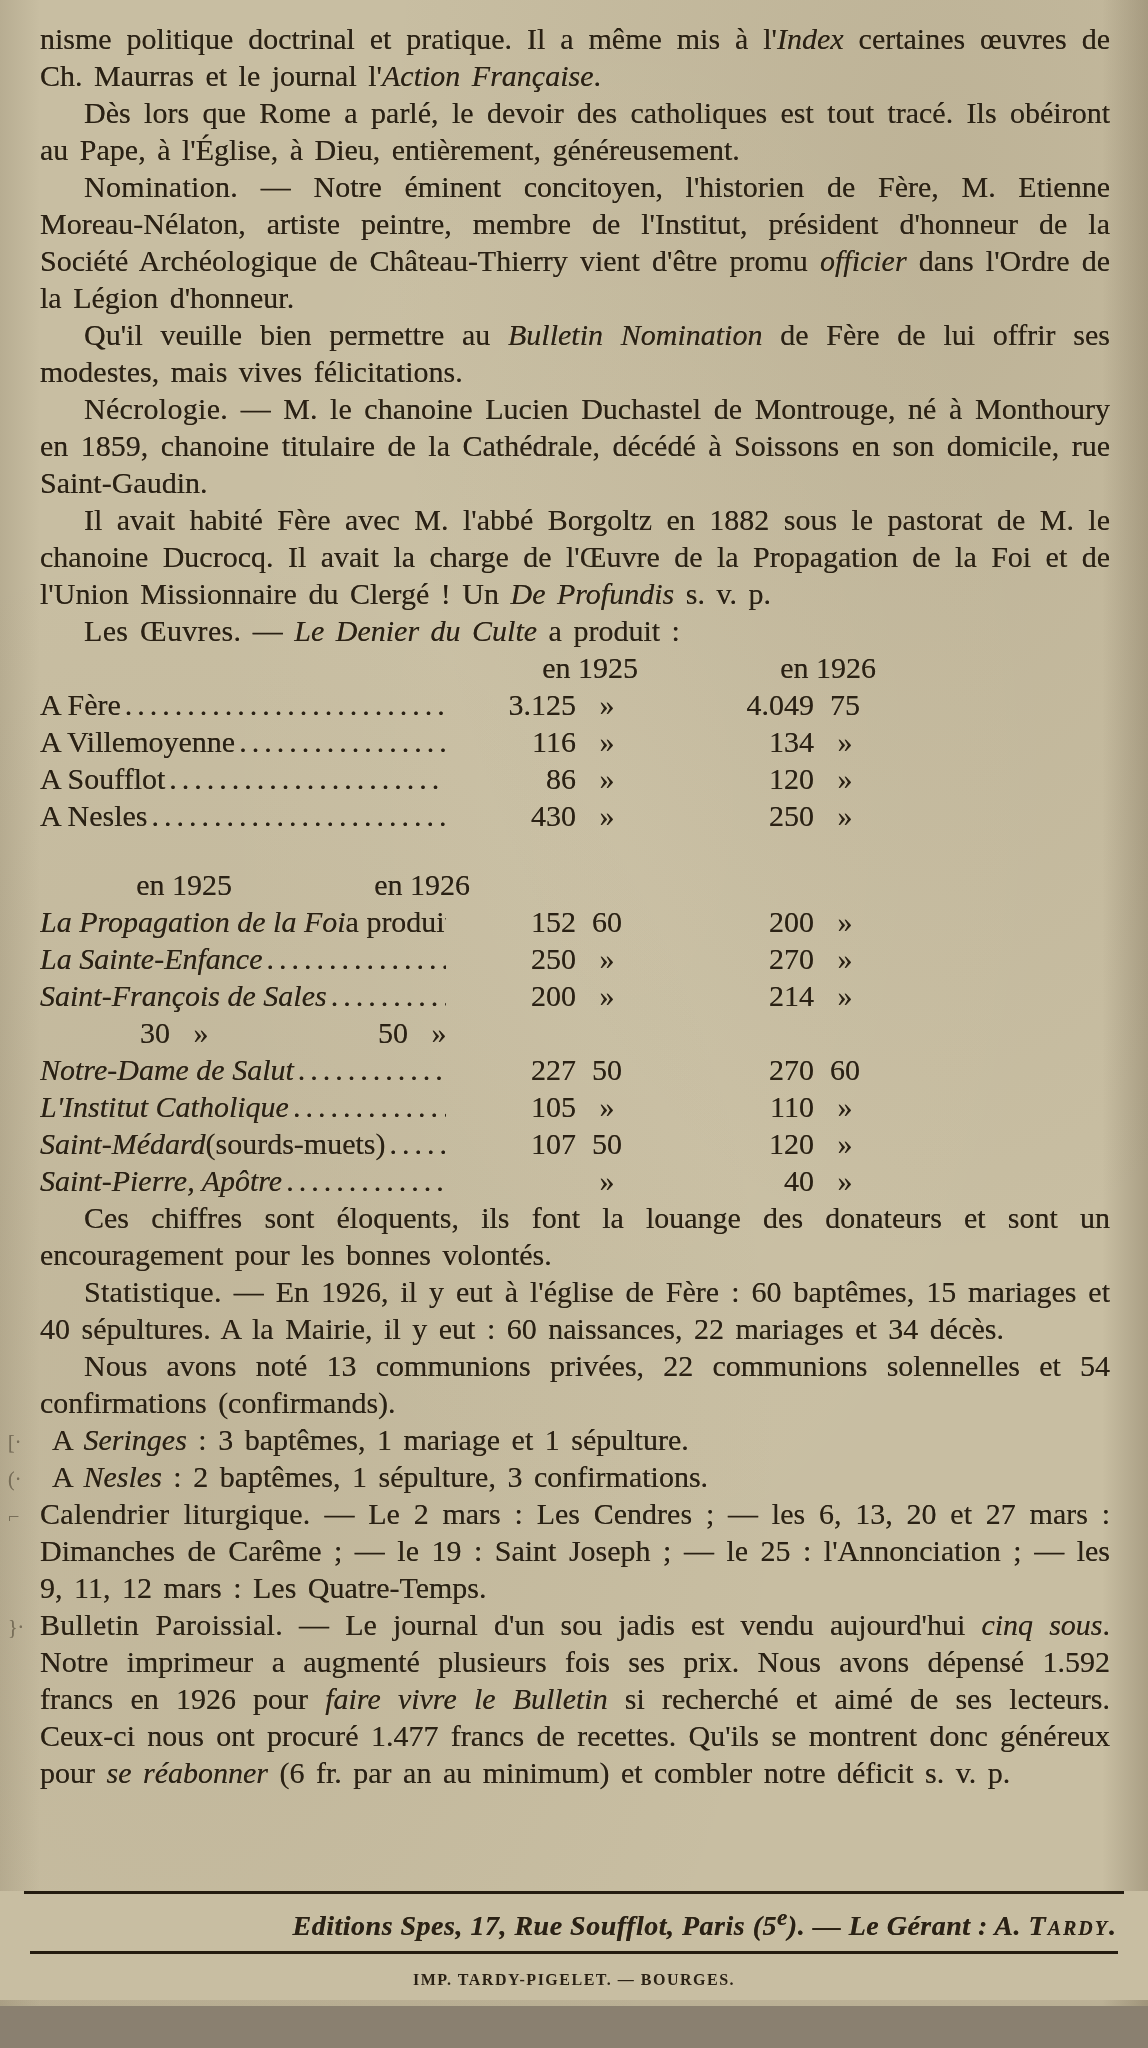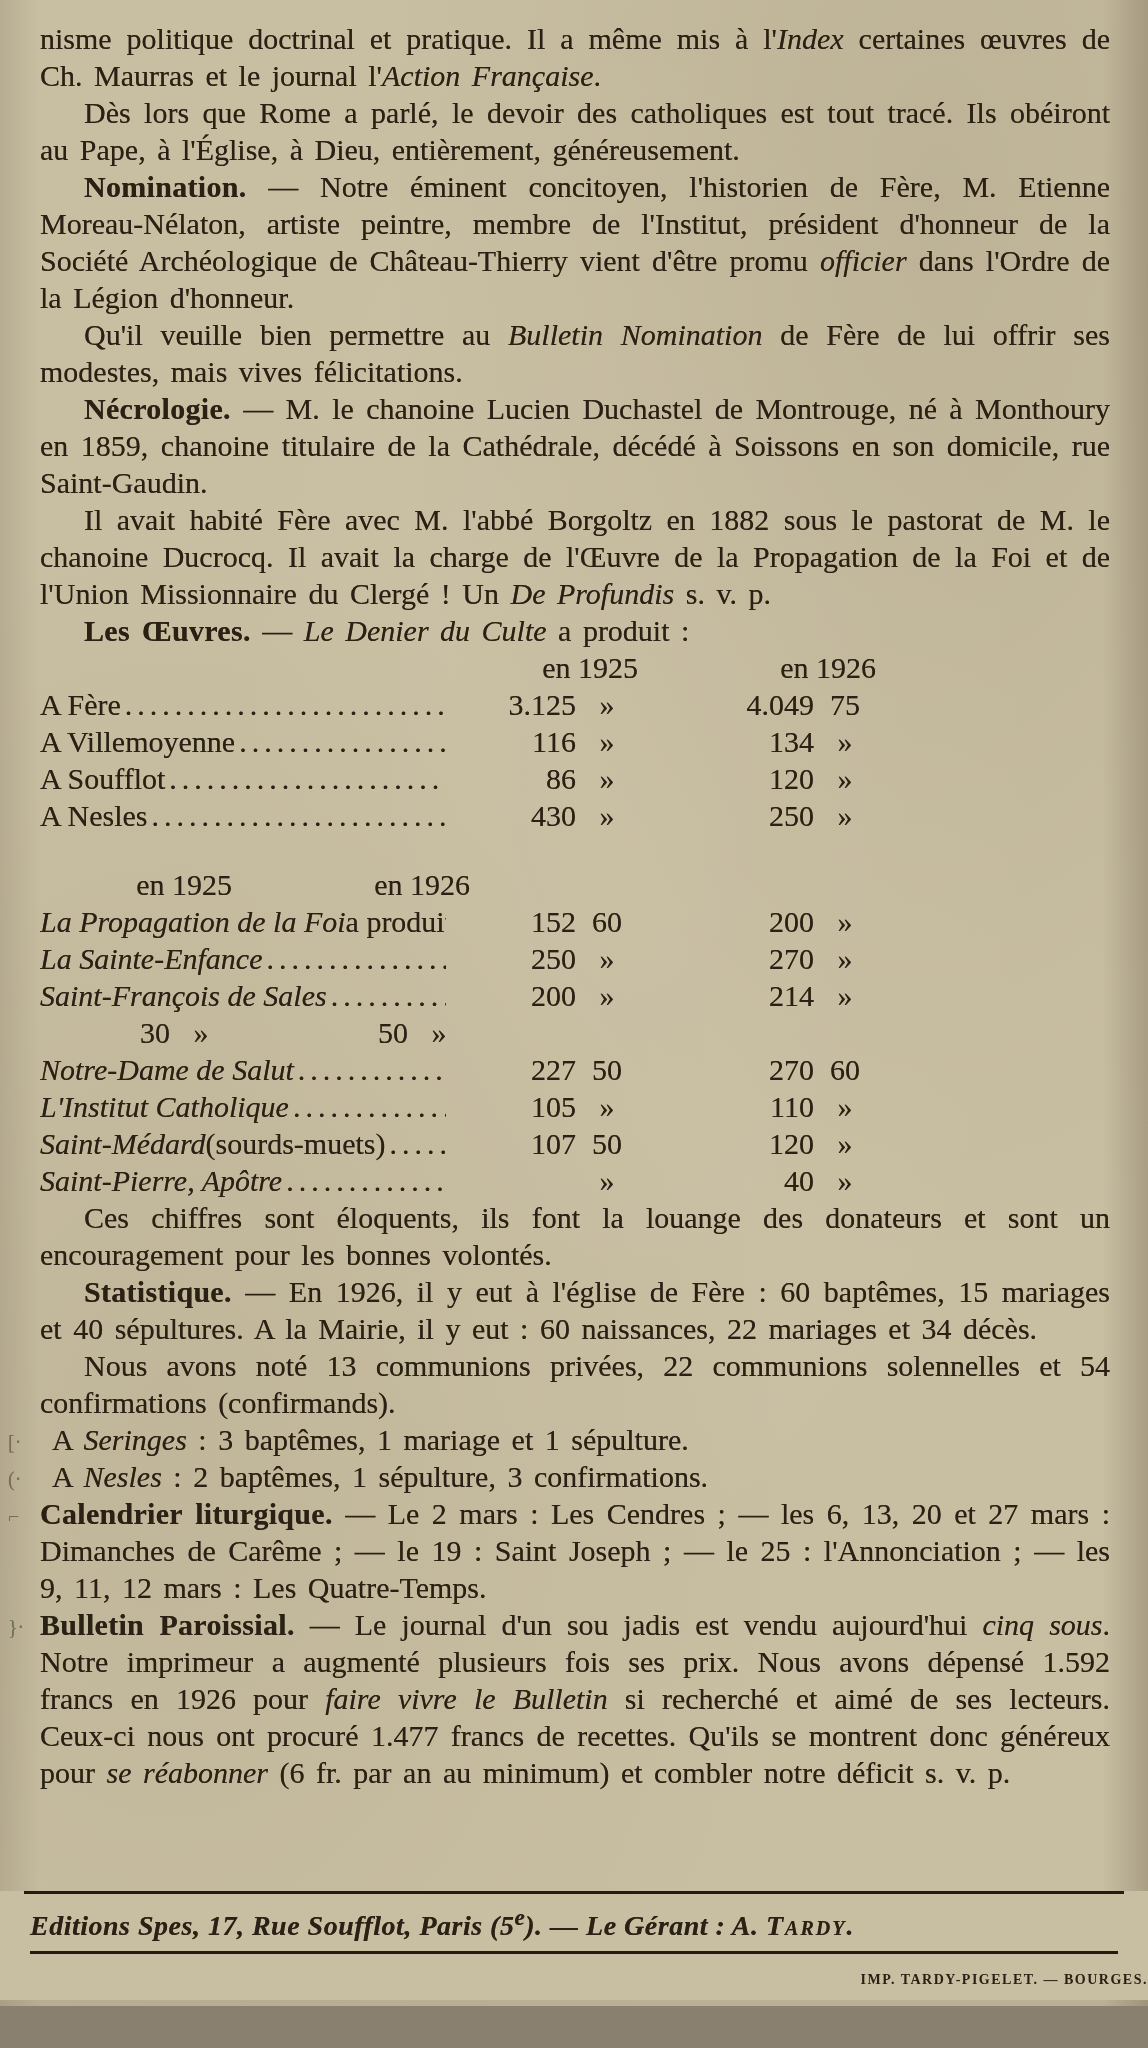"Nomination." .bh { font-weight: bold -> normal }
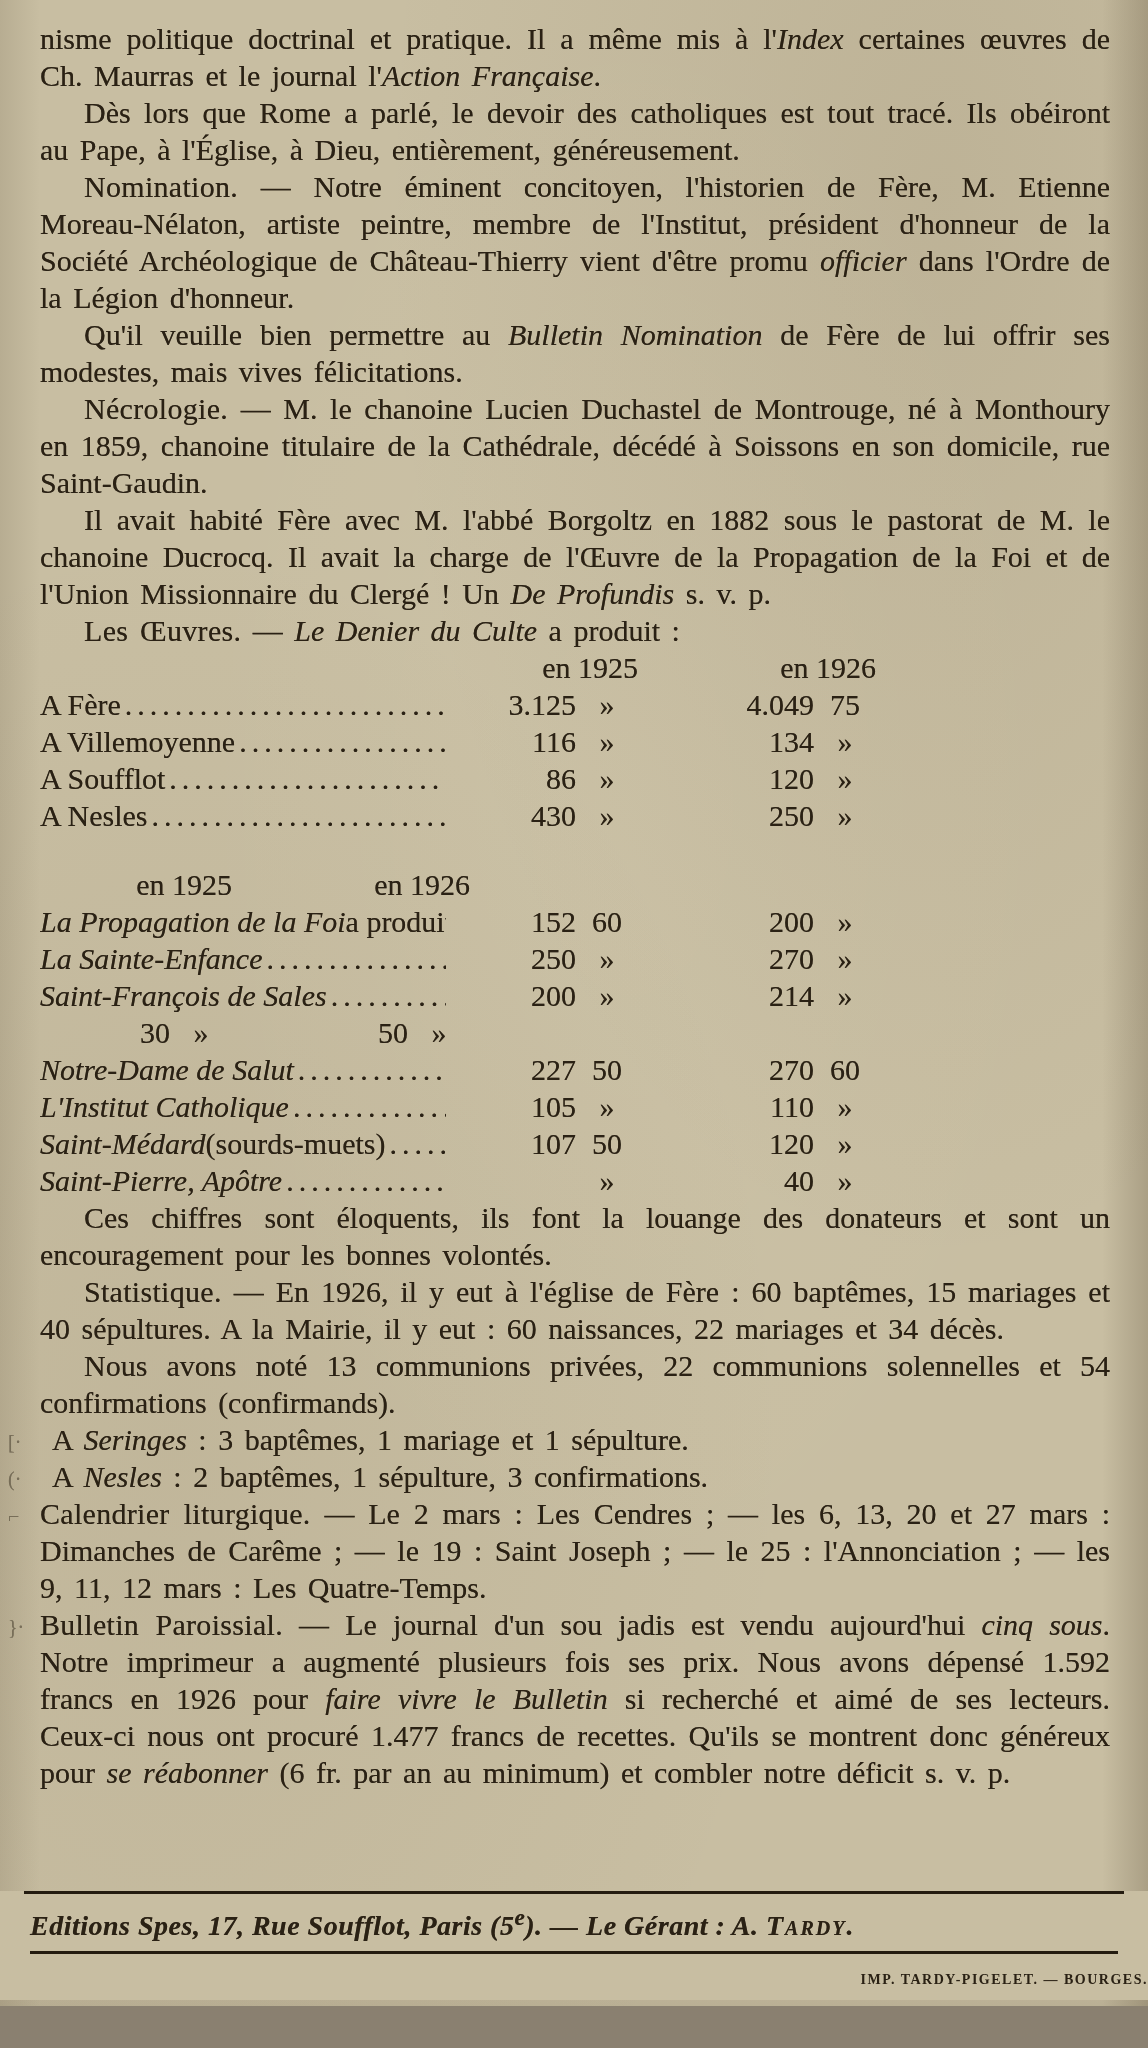"Editions Spes, 17, Rue Soufflot," .pub { text-align: left -> right }
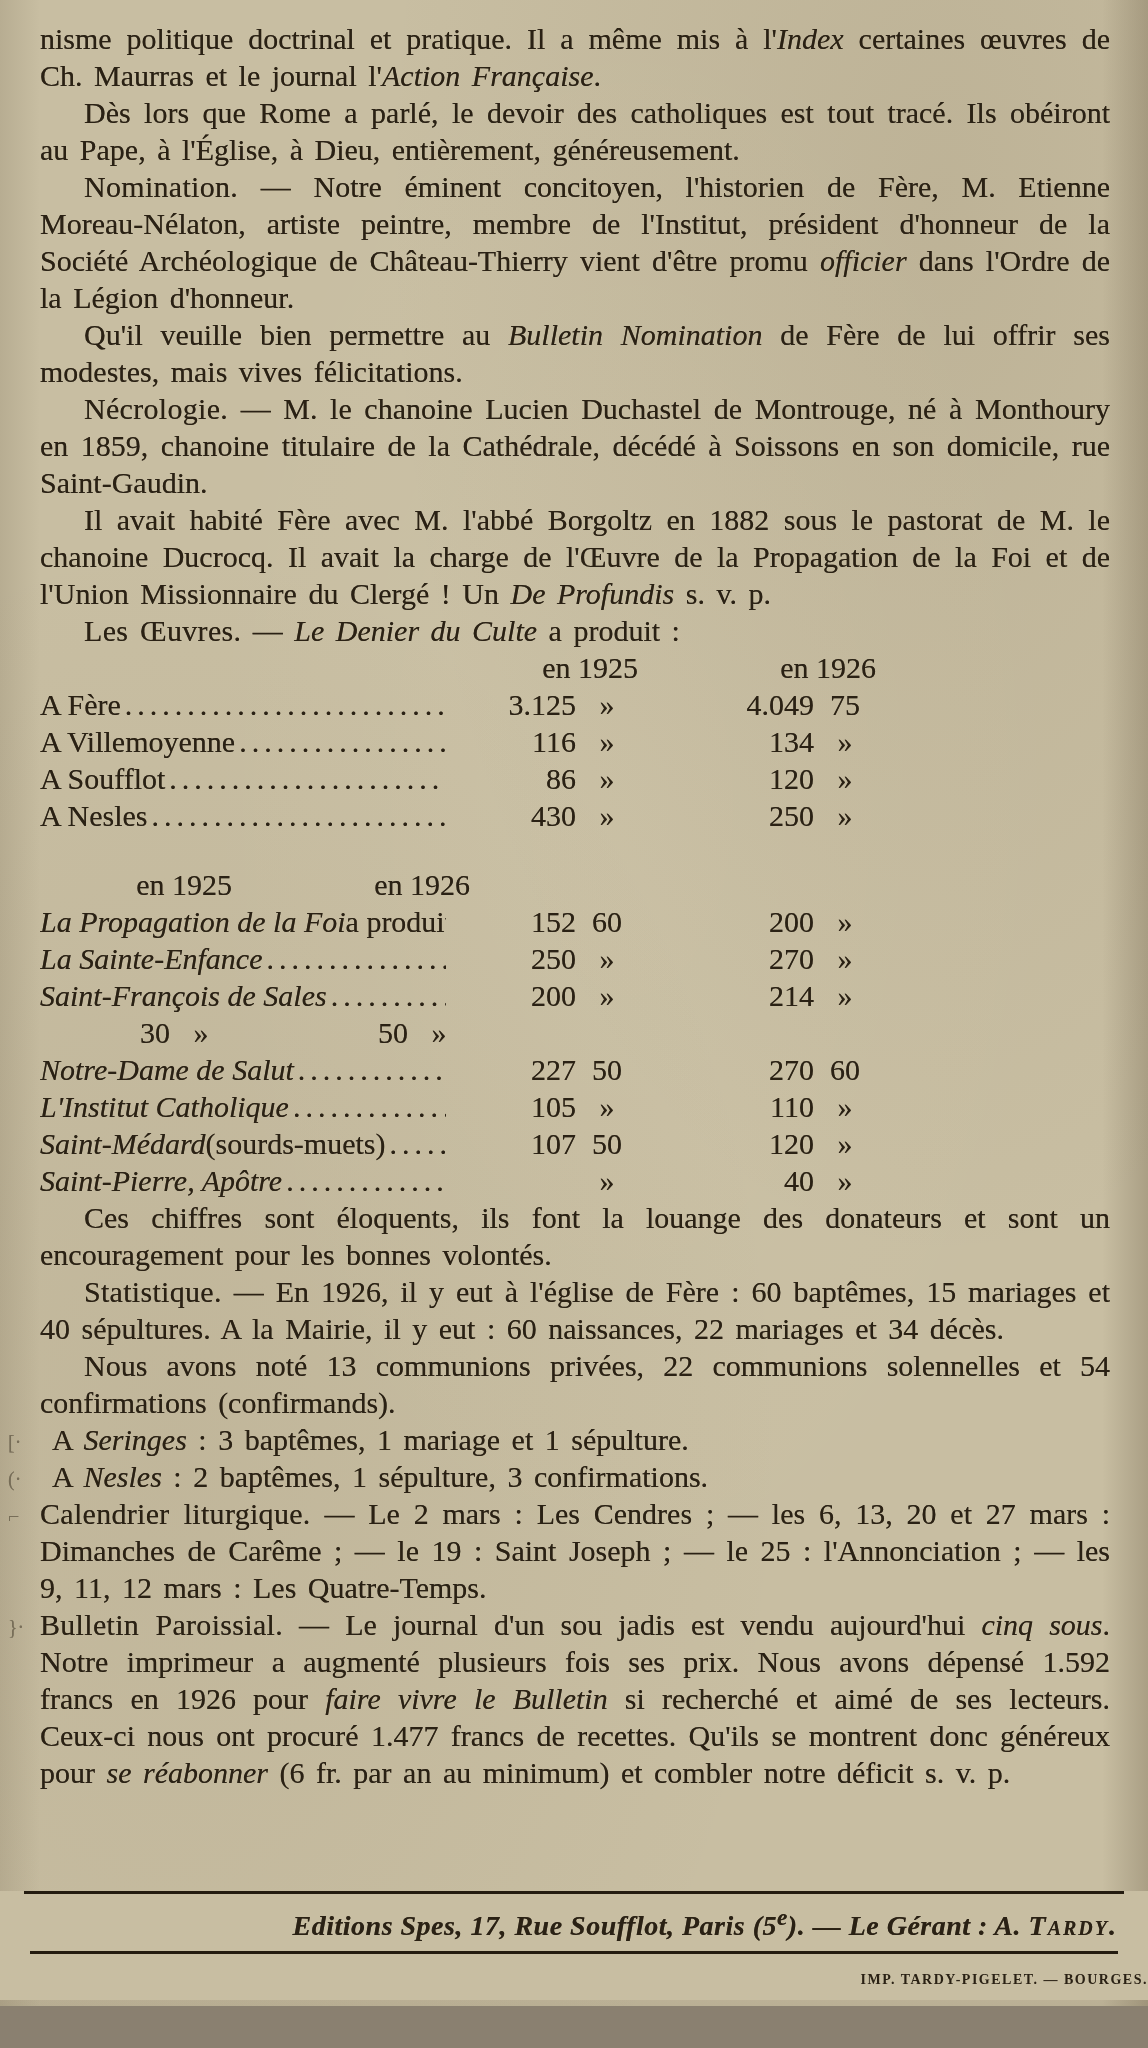"IMP. TARDY-PIGELET. — BOURGES." .imprint { font-size: 14px -> 16px; text-align: right -> center }
